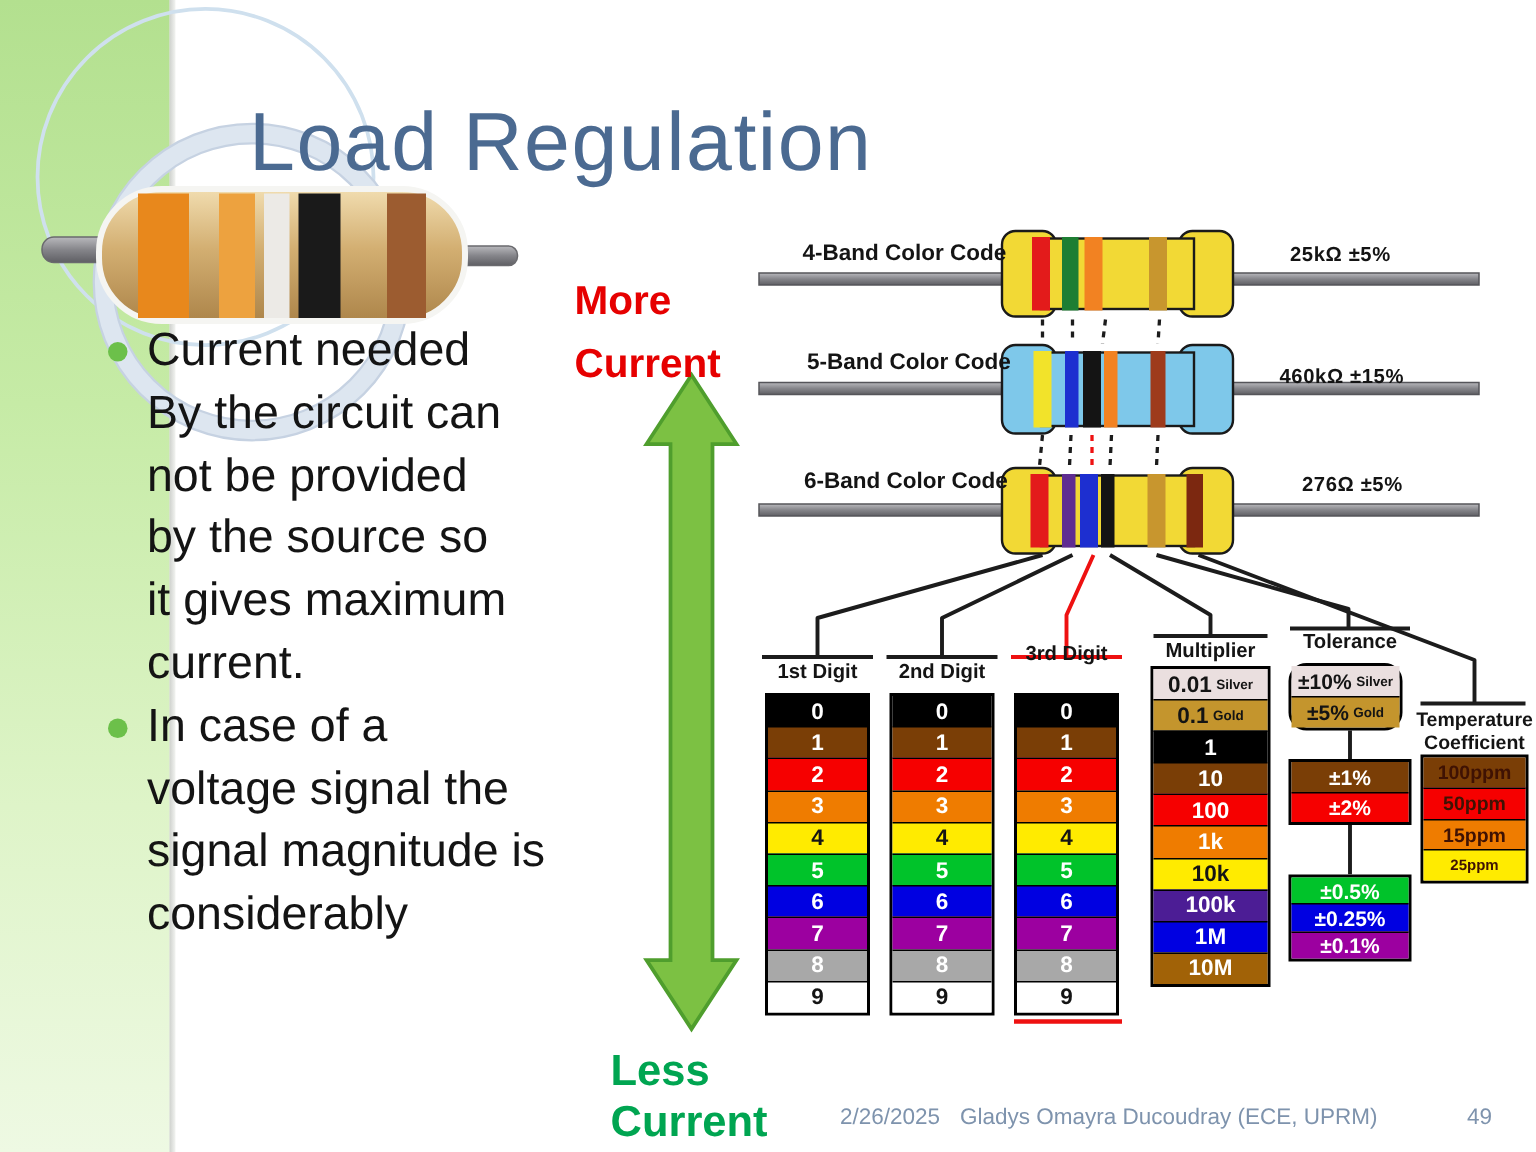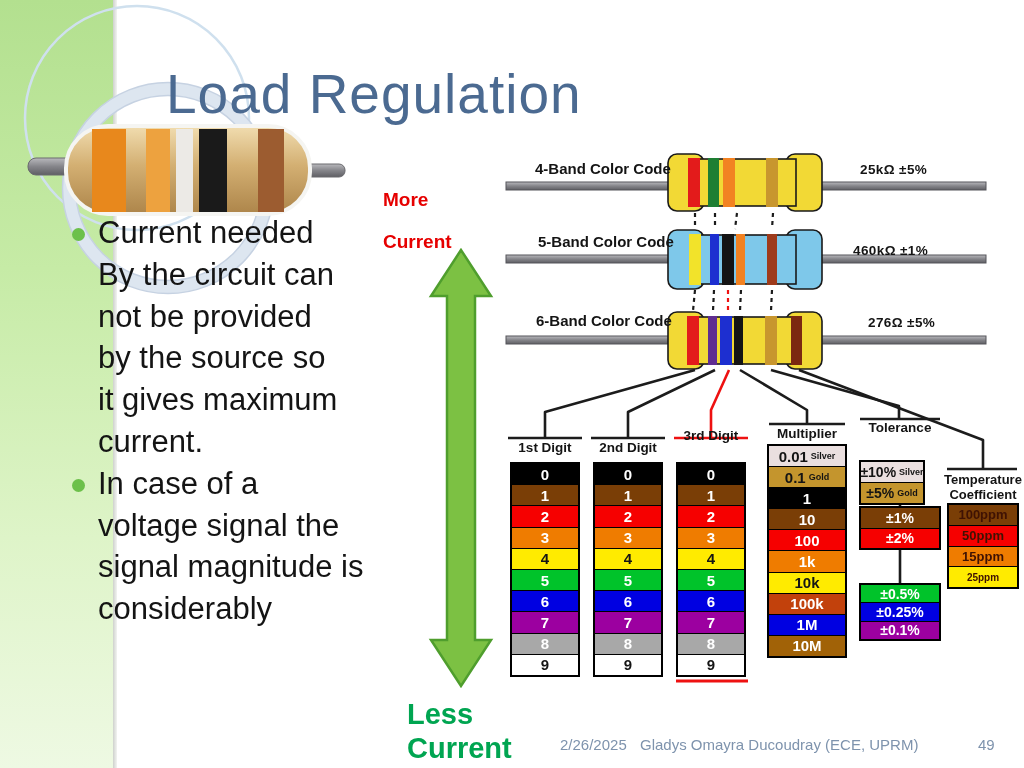"More" .more { font-size: 19px -> 27px }
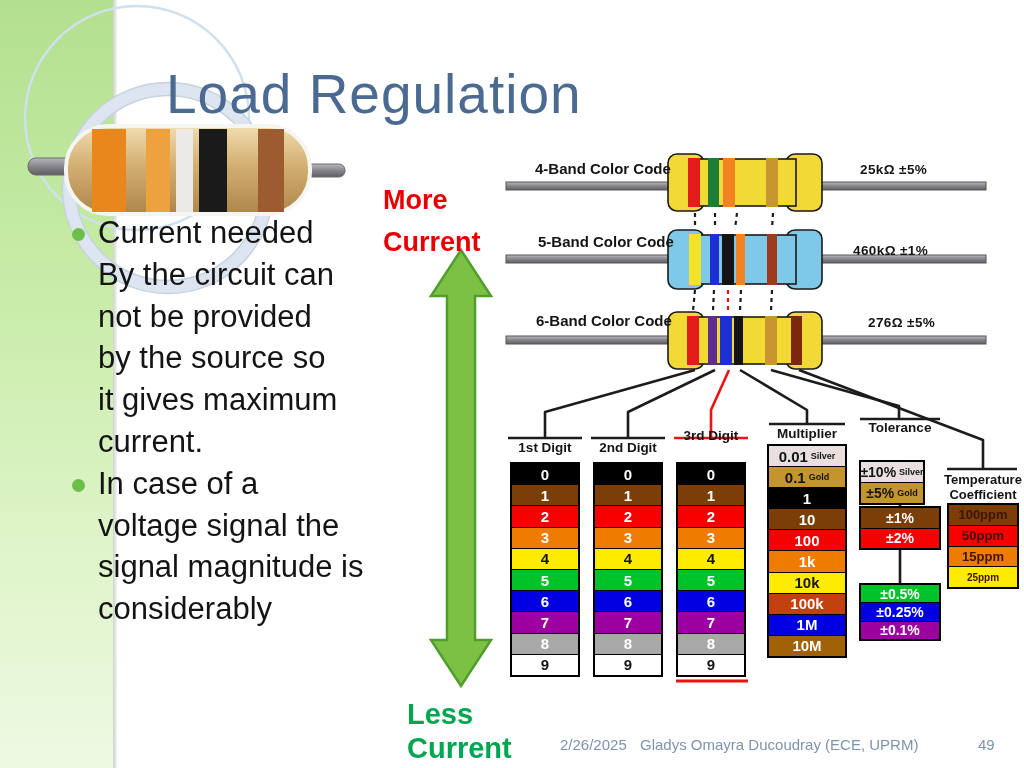"460kΩ ±1%" div.abs { text: 1% -> 15% }
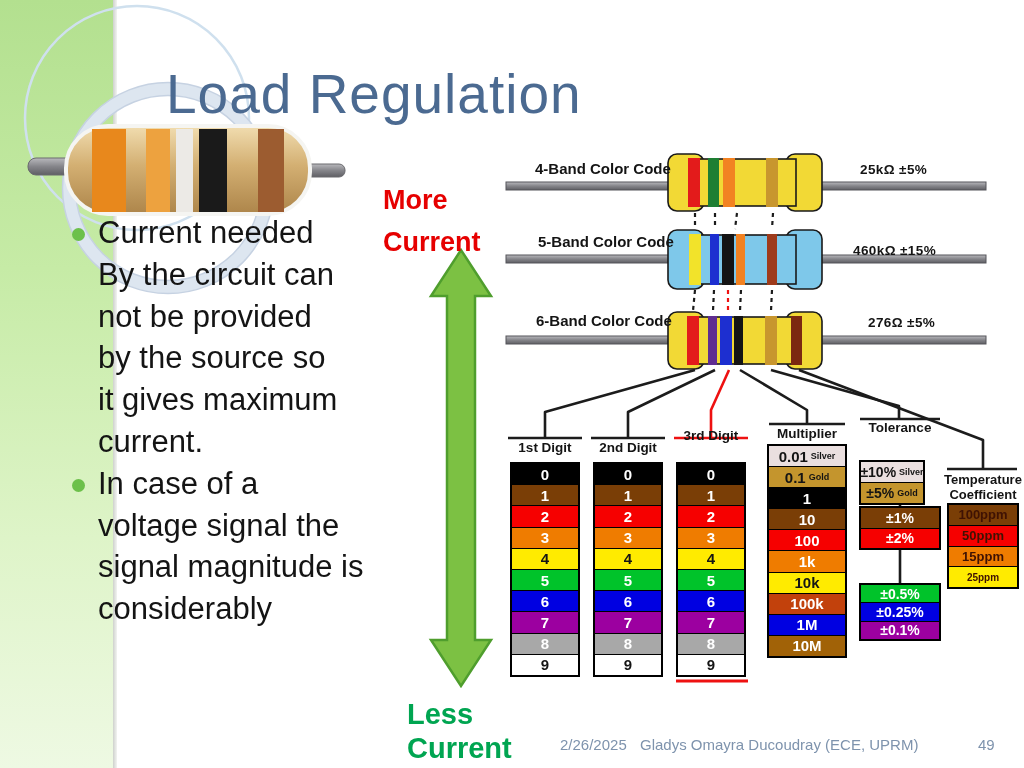"±10%" div.cells { border-radius: none -> 12px; top: 460px -> 442px; width: 66px -> 76px }
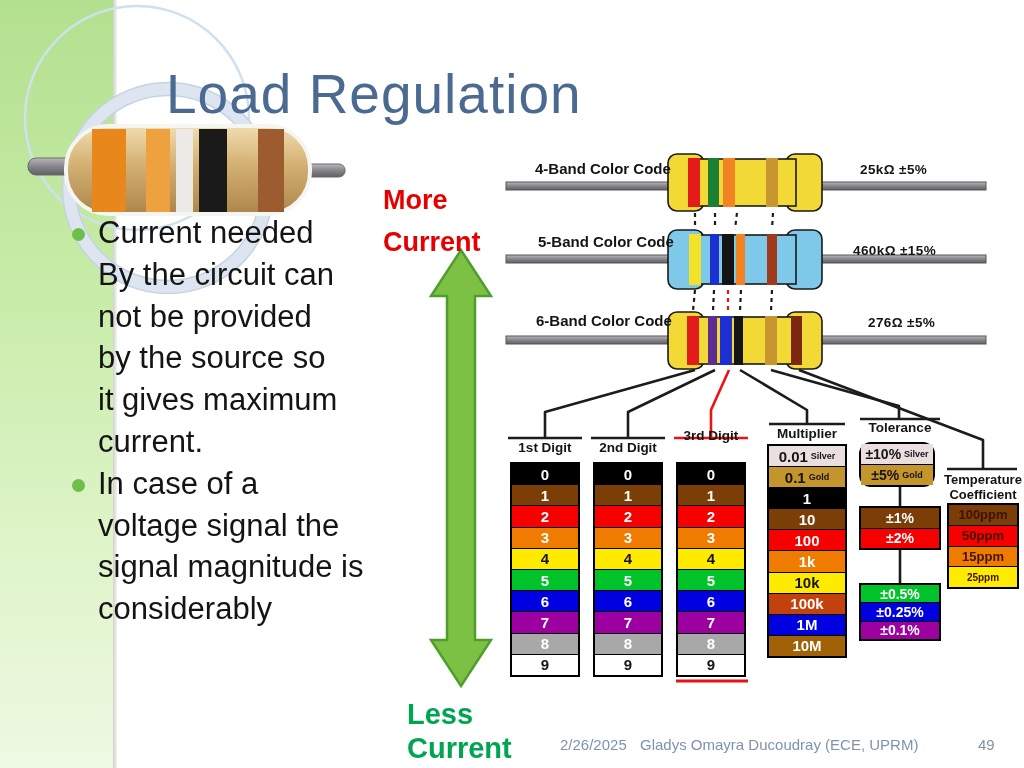"100k" div.cell { background: #c2410c -> #4c1d95 }
